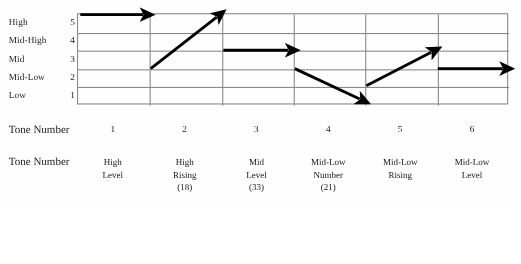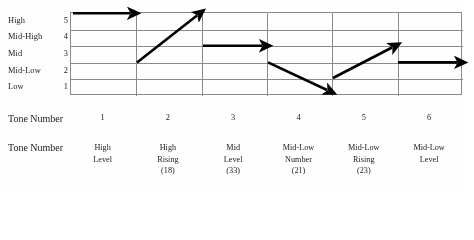"(23)" div { html: <div>(23)</div> -> none }
